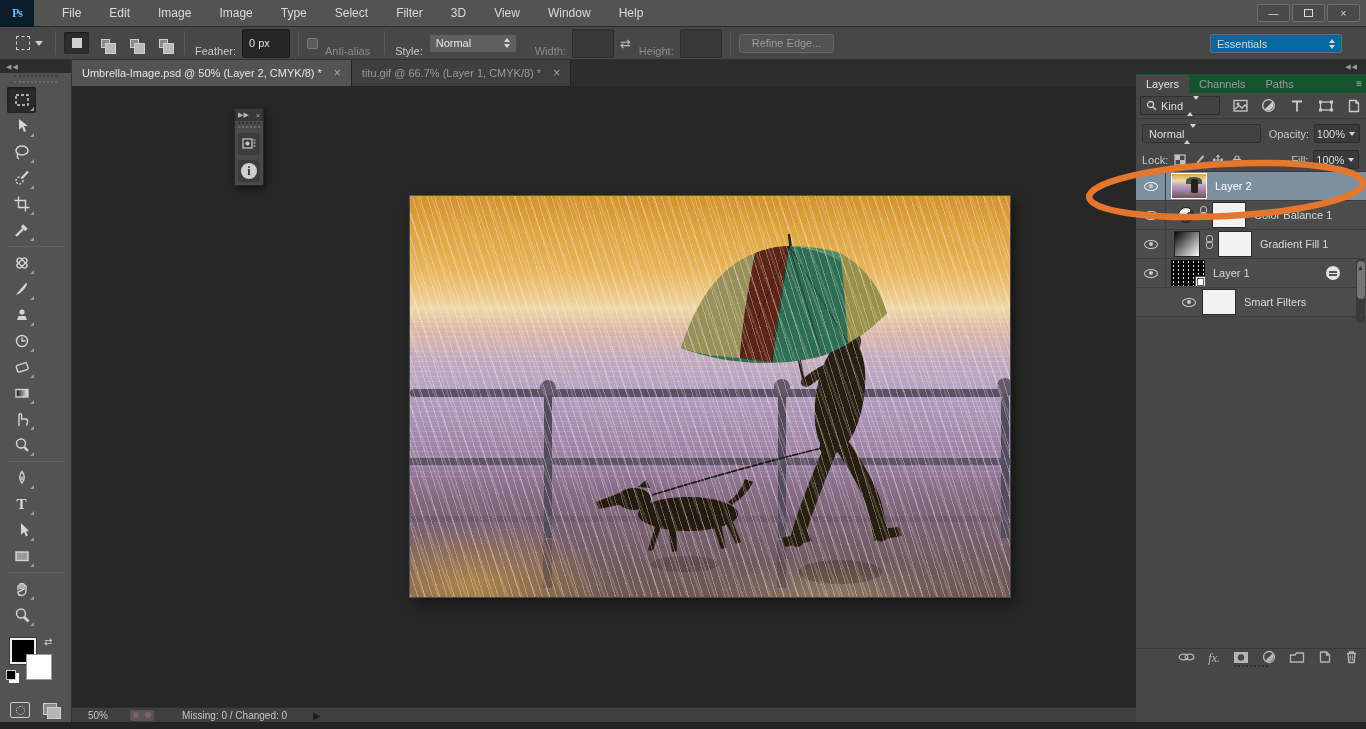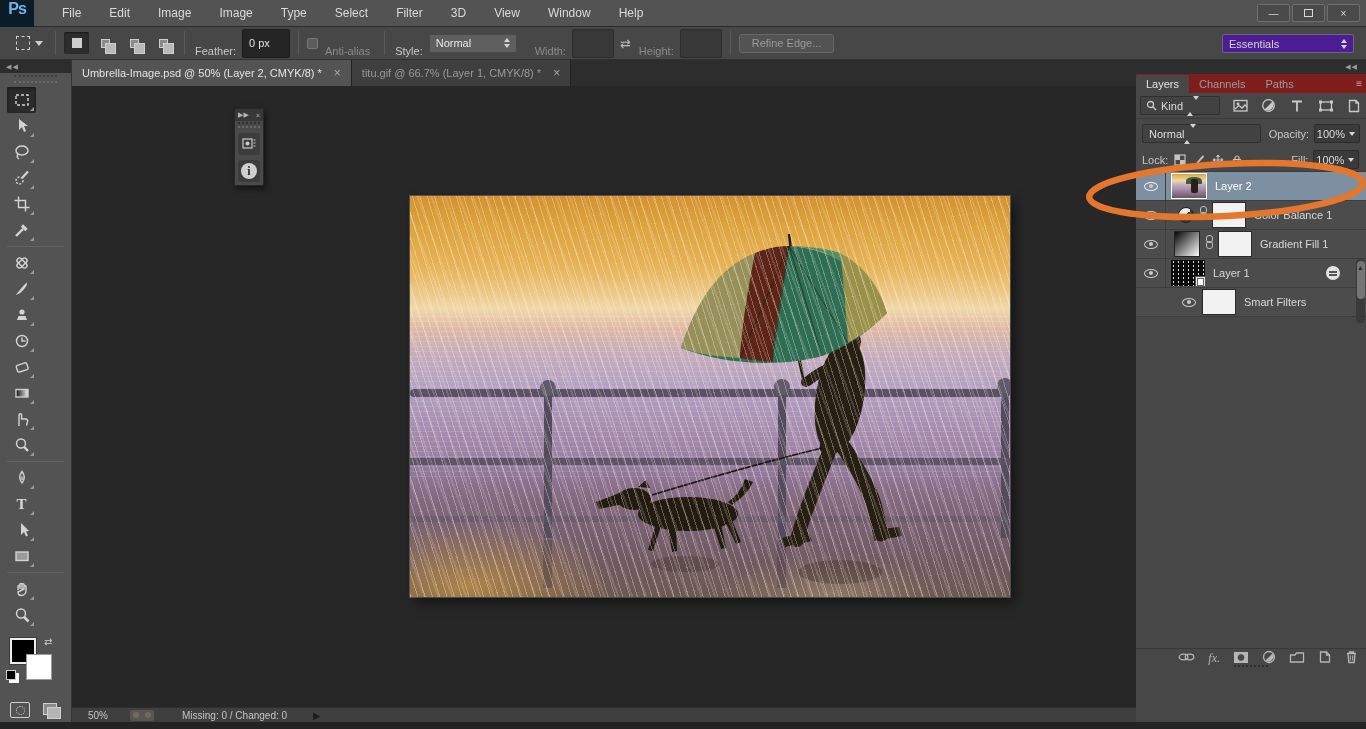"Ps" .ps-logo { align-items: flex-start -> center; font-family: none -> Liberation Serif, serif; font-size: 16px -> 12px }
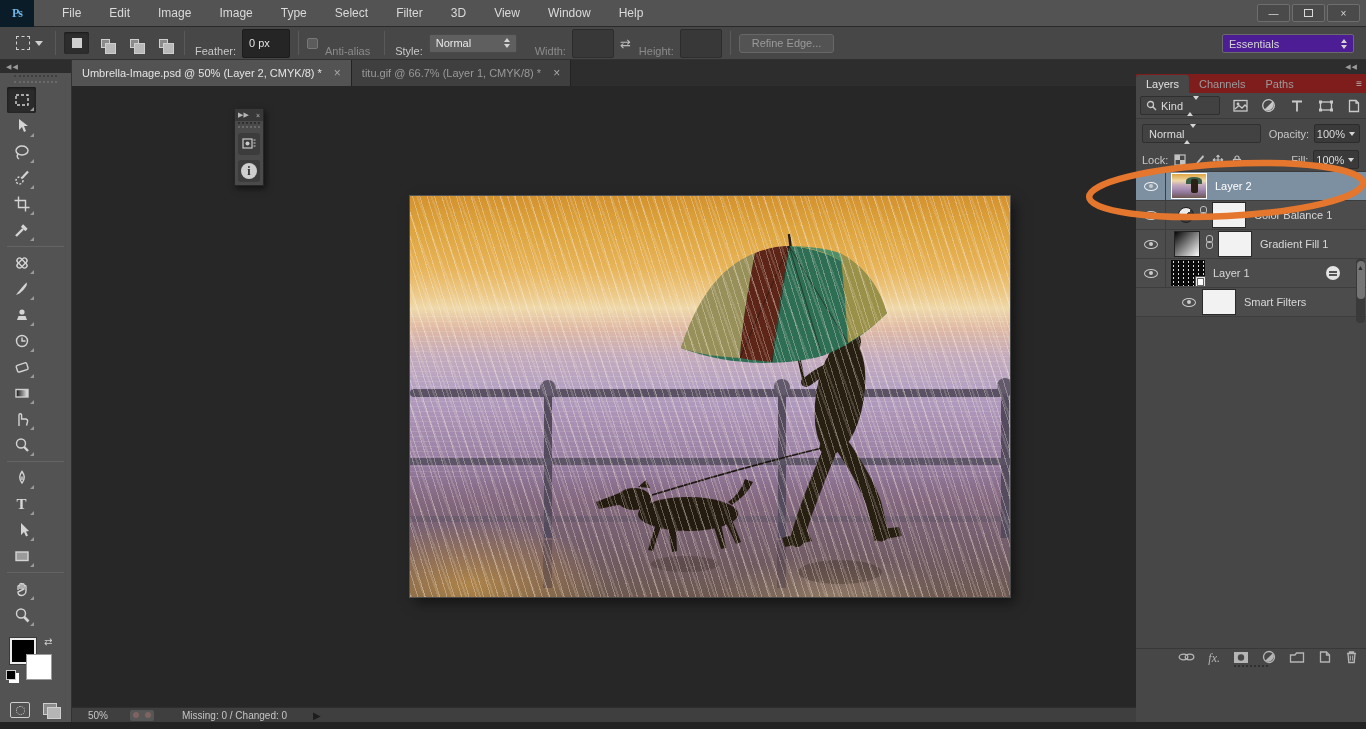"Essentials" .workspace { background: #4c1d95 -> #0369a1; right: 12px -> 24px }
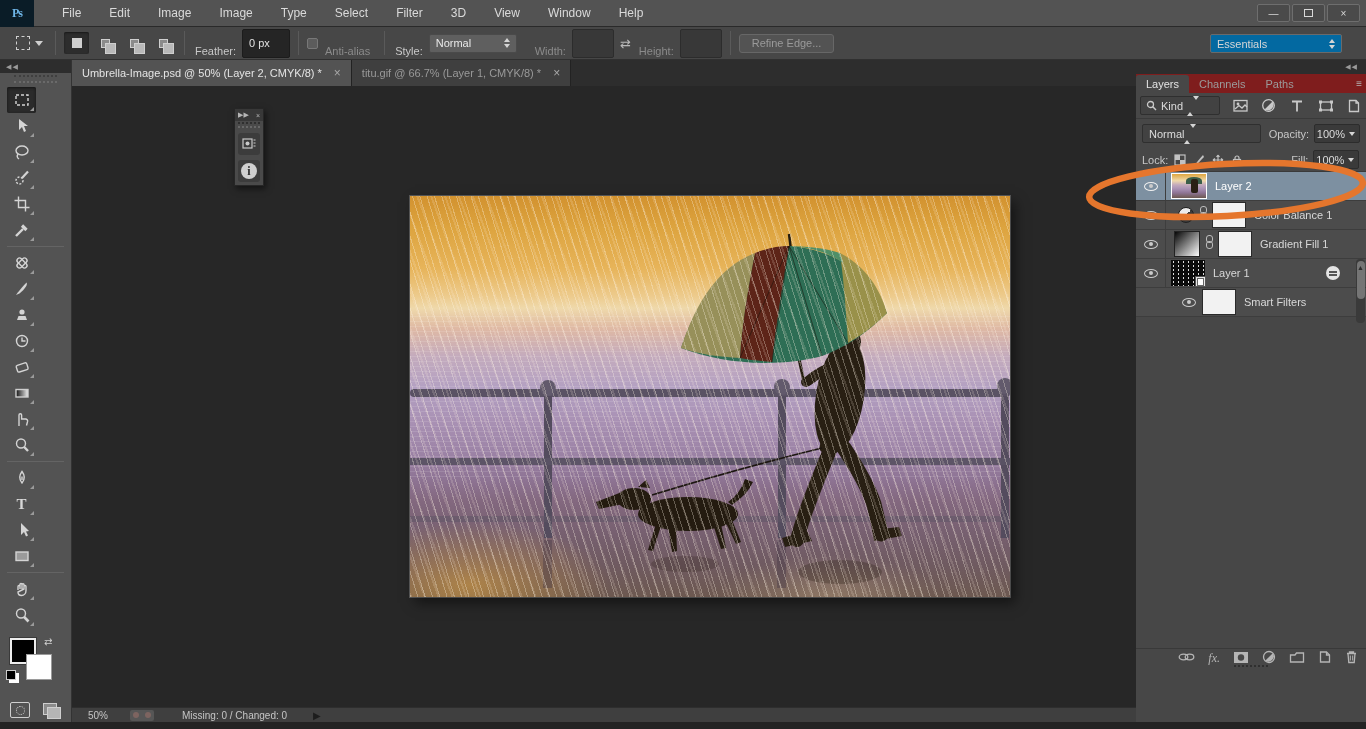"Layers" .dk-tabs { background: #7f1d1d -> #14532d }
